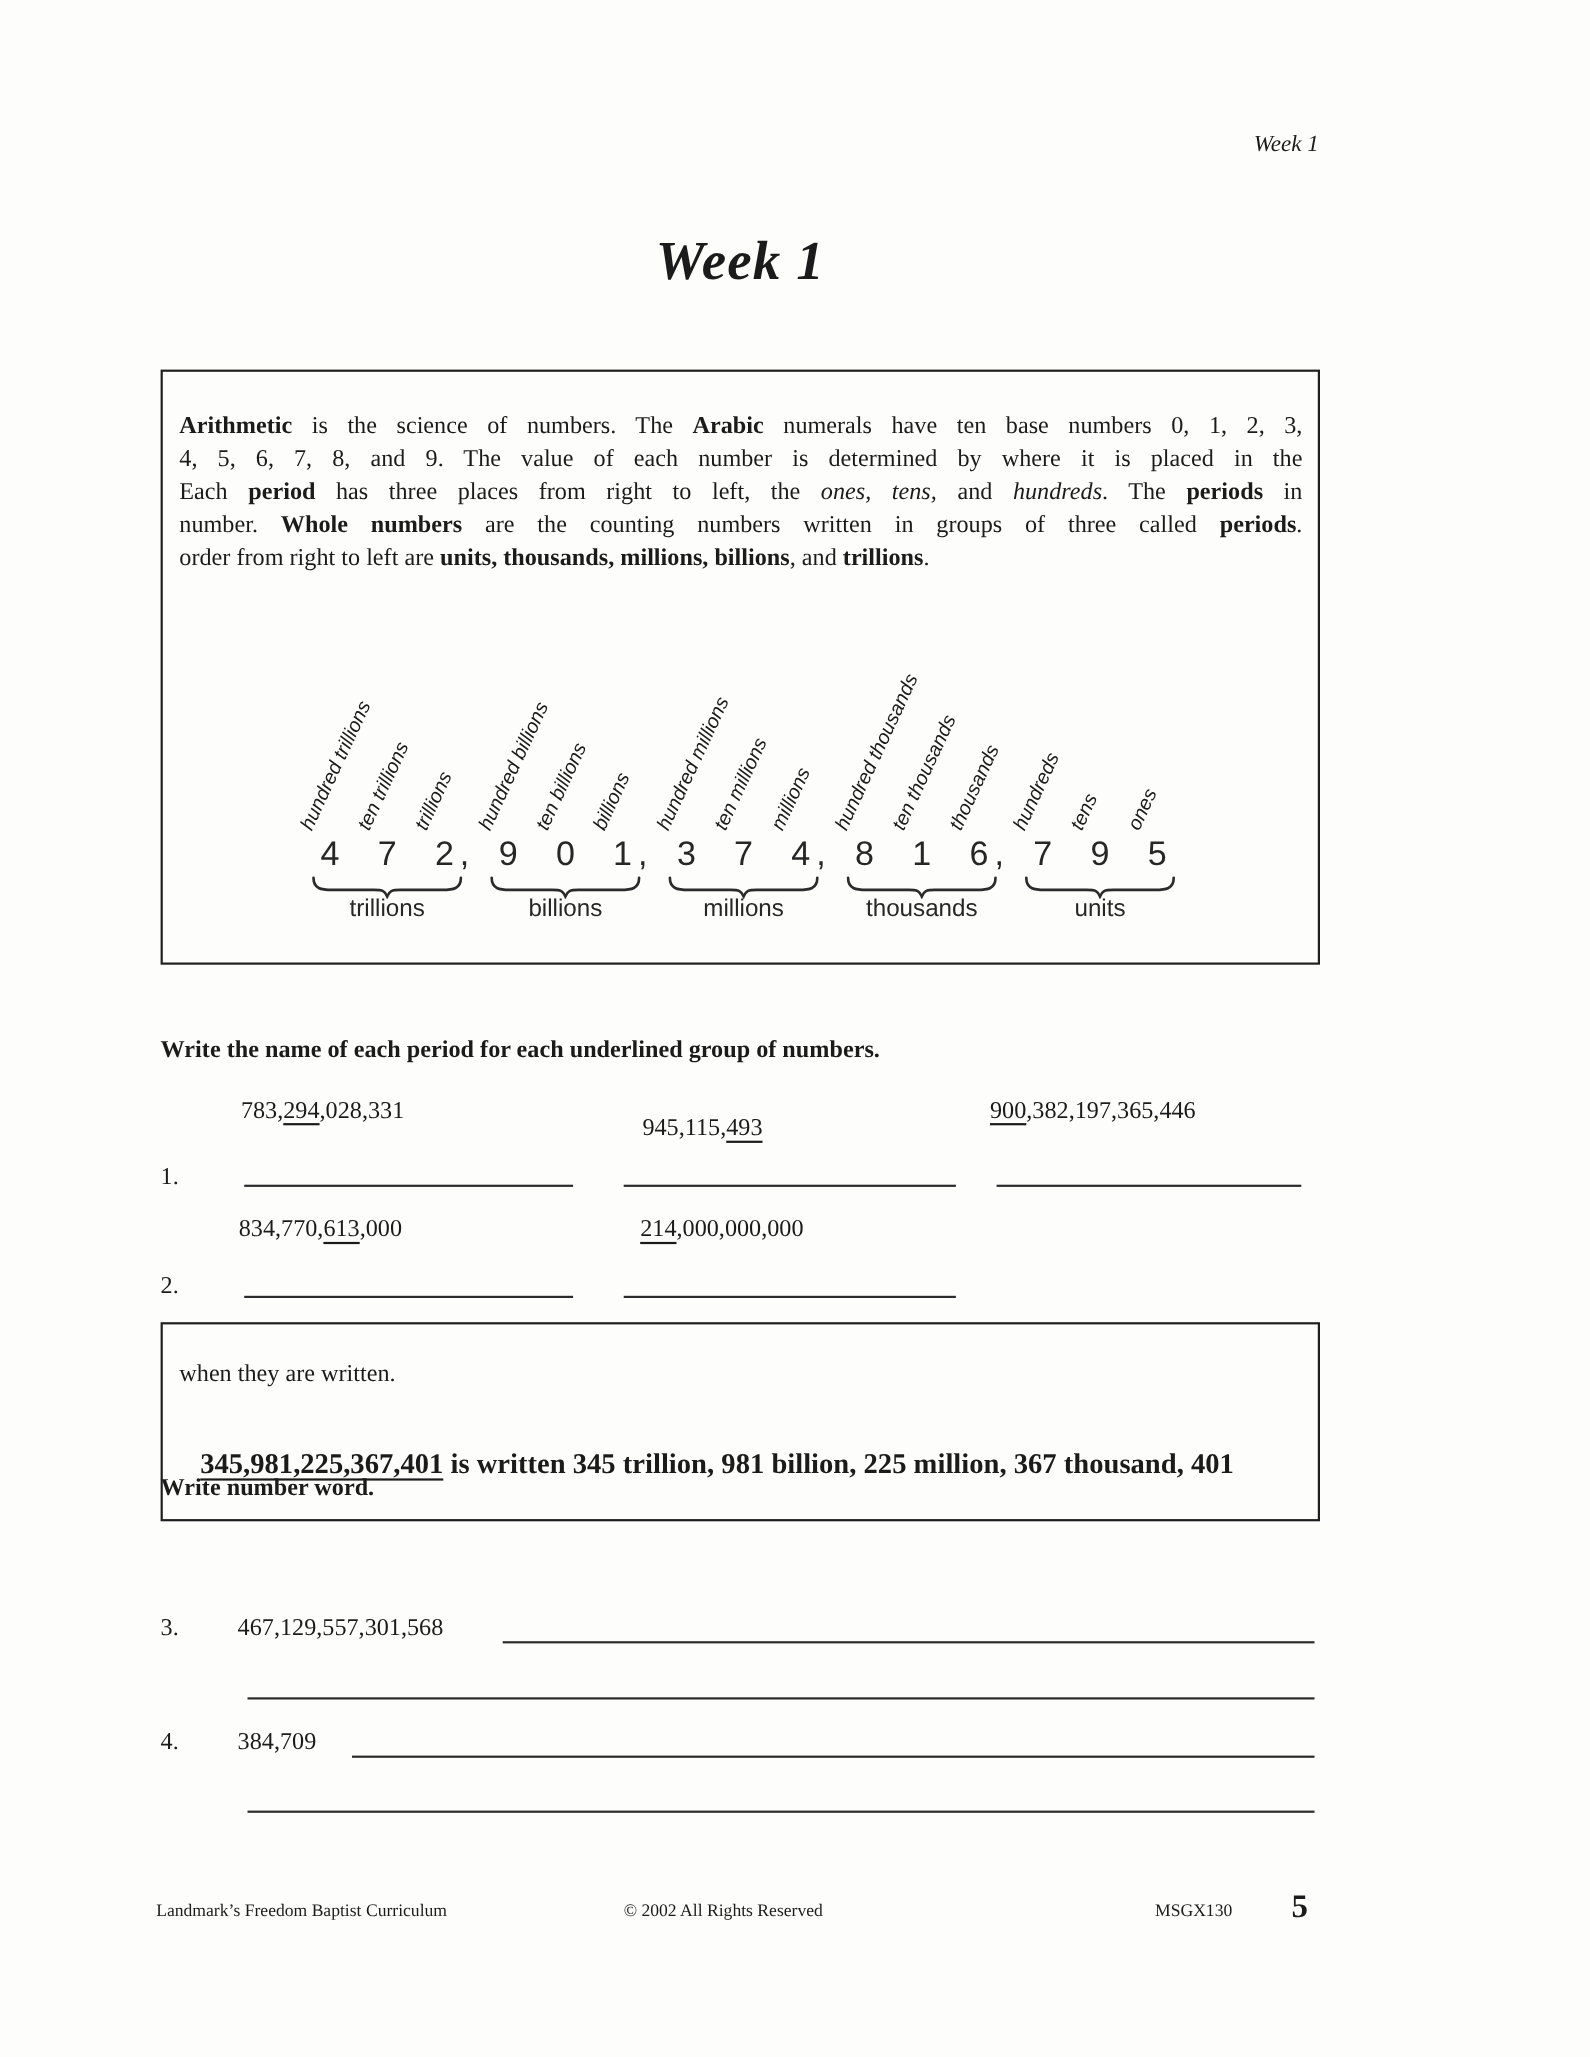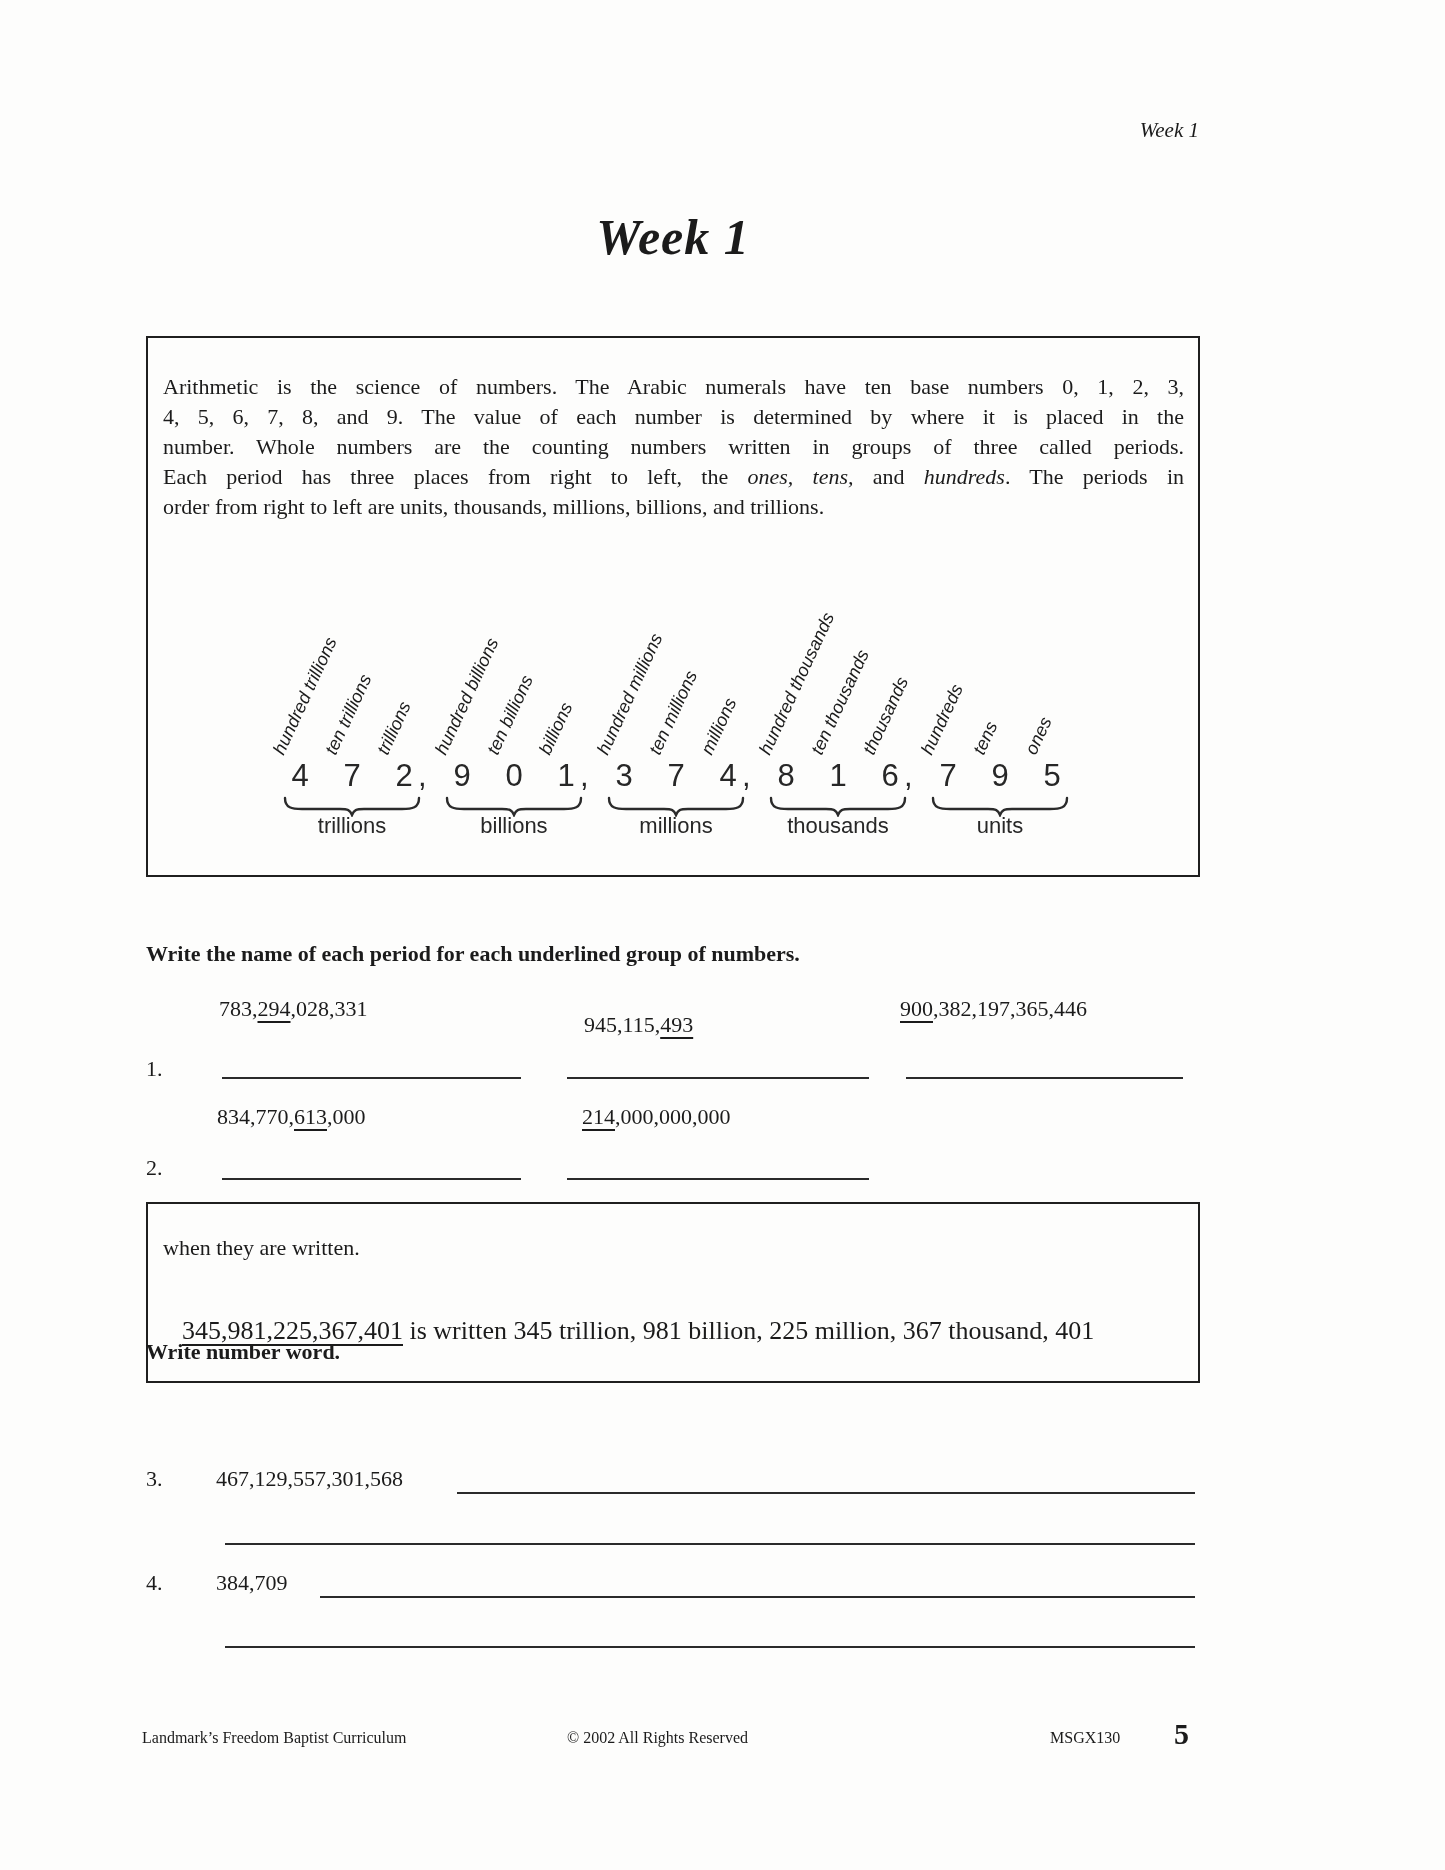"Arithmetic" .b { font-weight: normal -> bold }
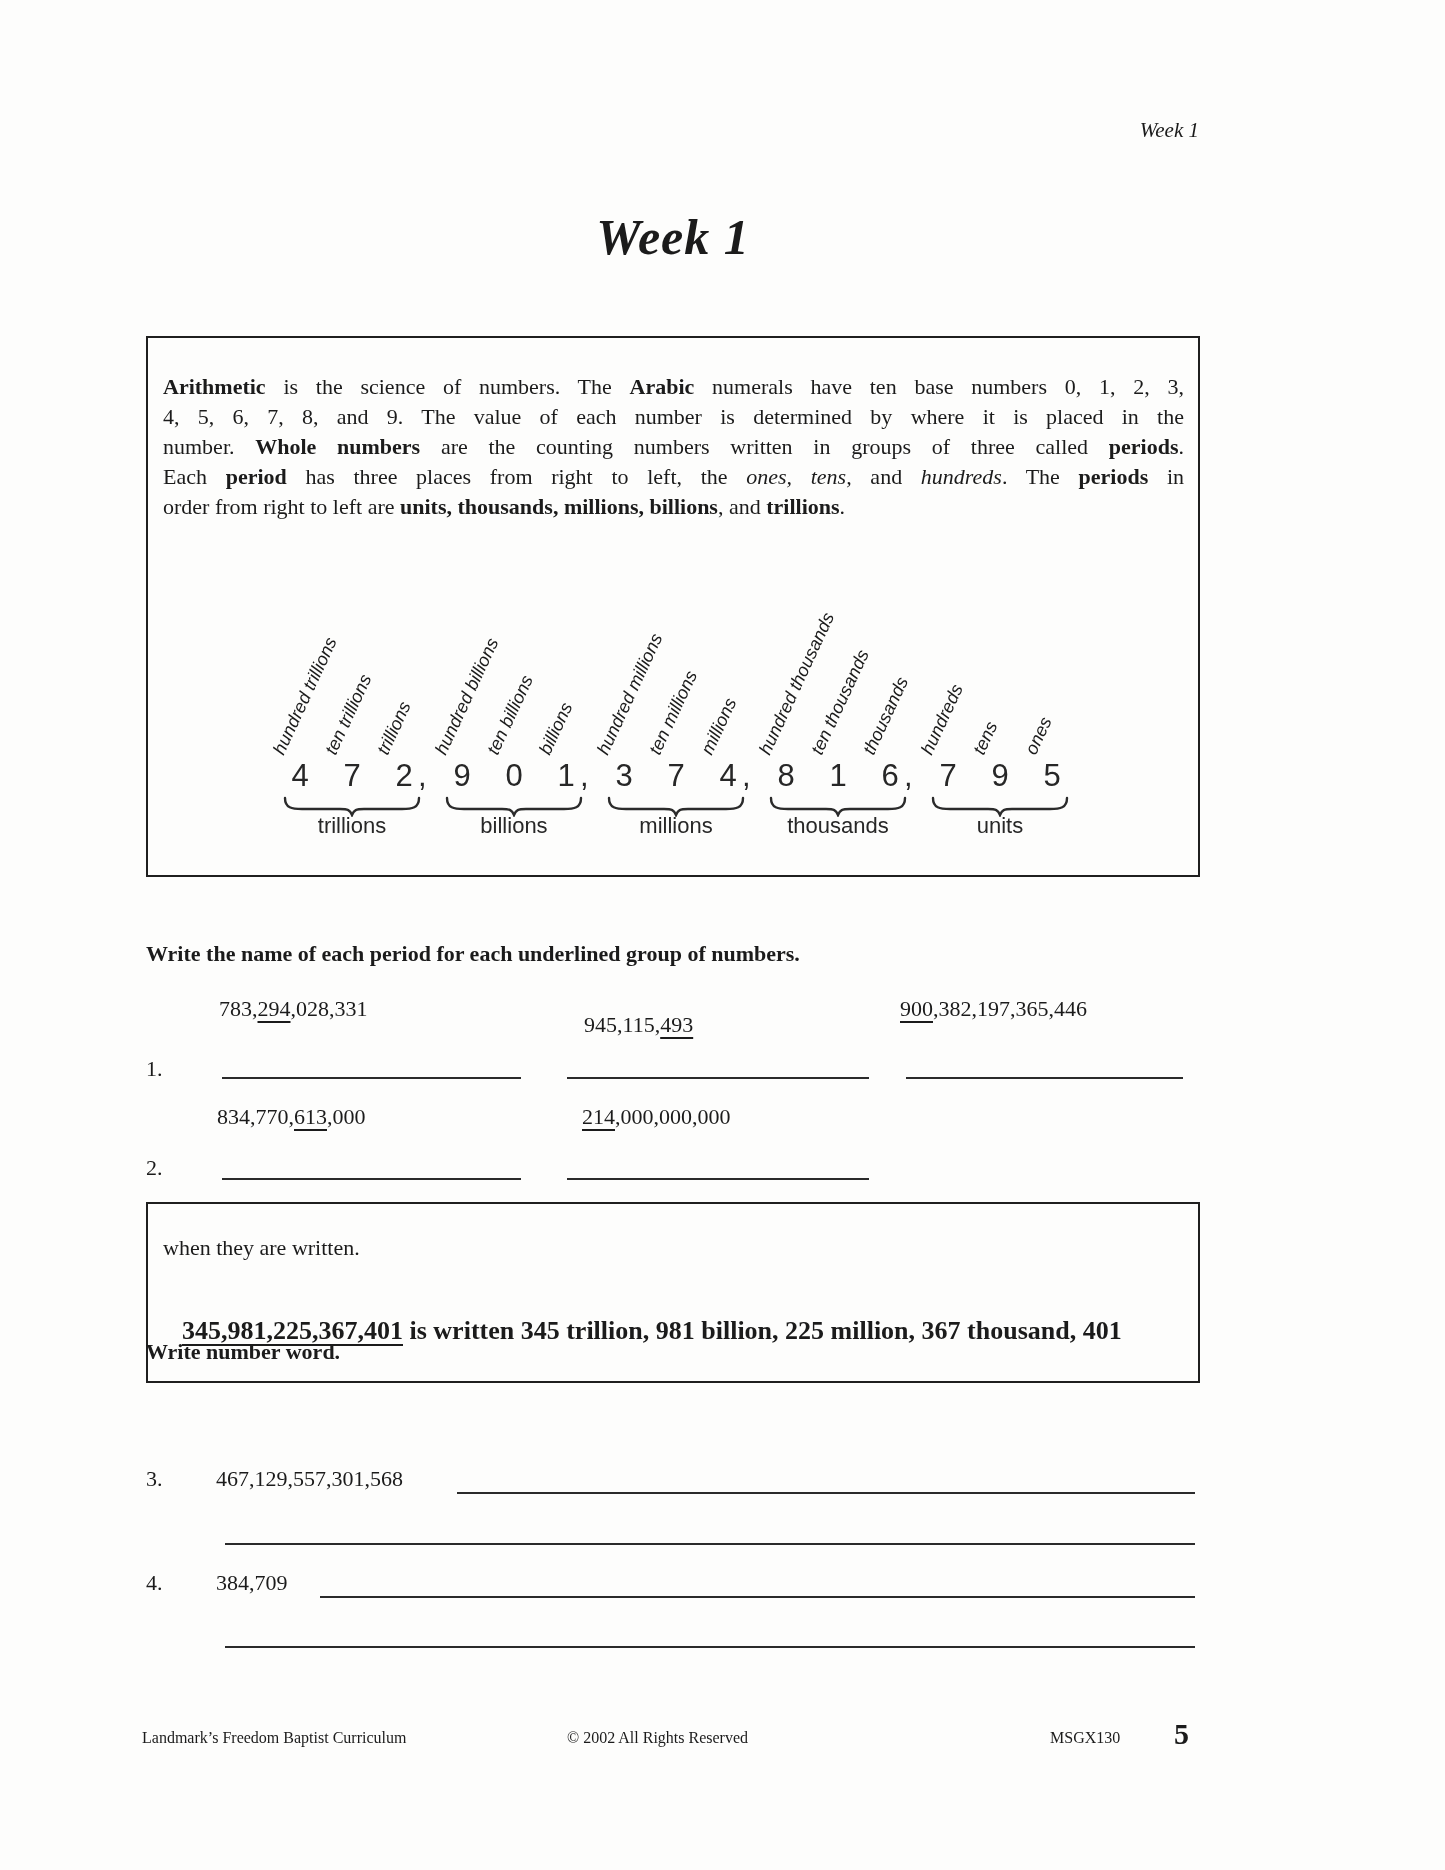"number. Whole numbers are the" div.jline { order: before "Each period has three places" -> after "Each period has three places" }
